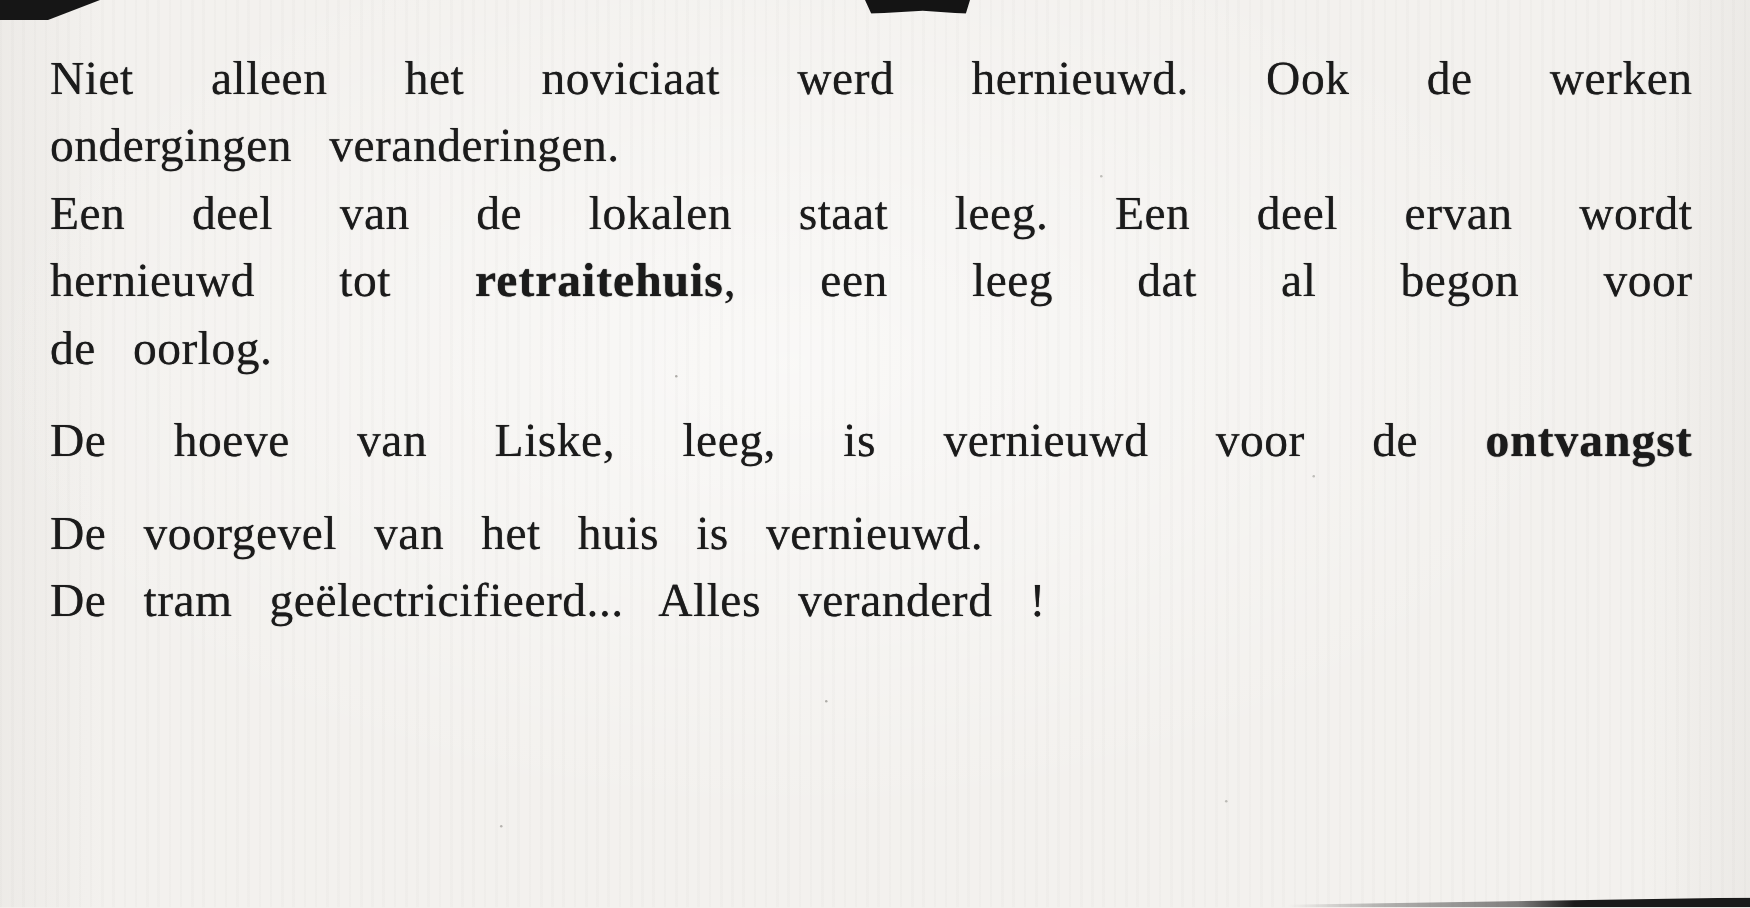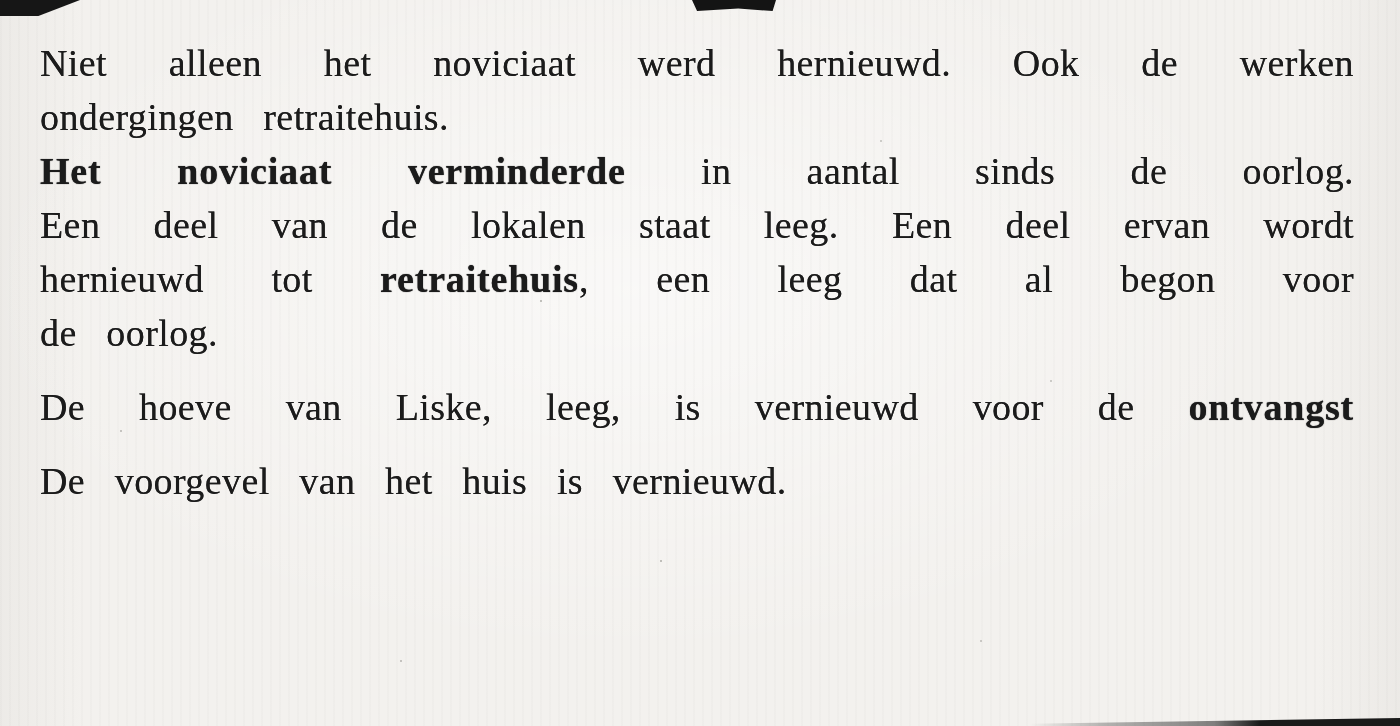"ondergingen retraitehuis." span { text: retraitehuis -> veranderingen }
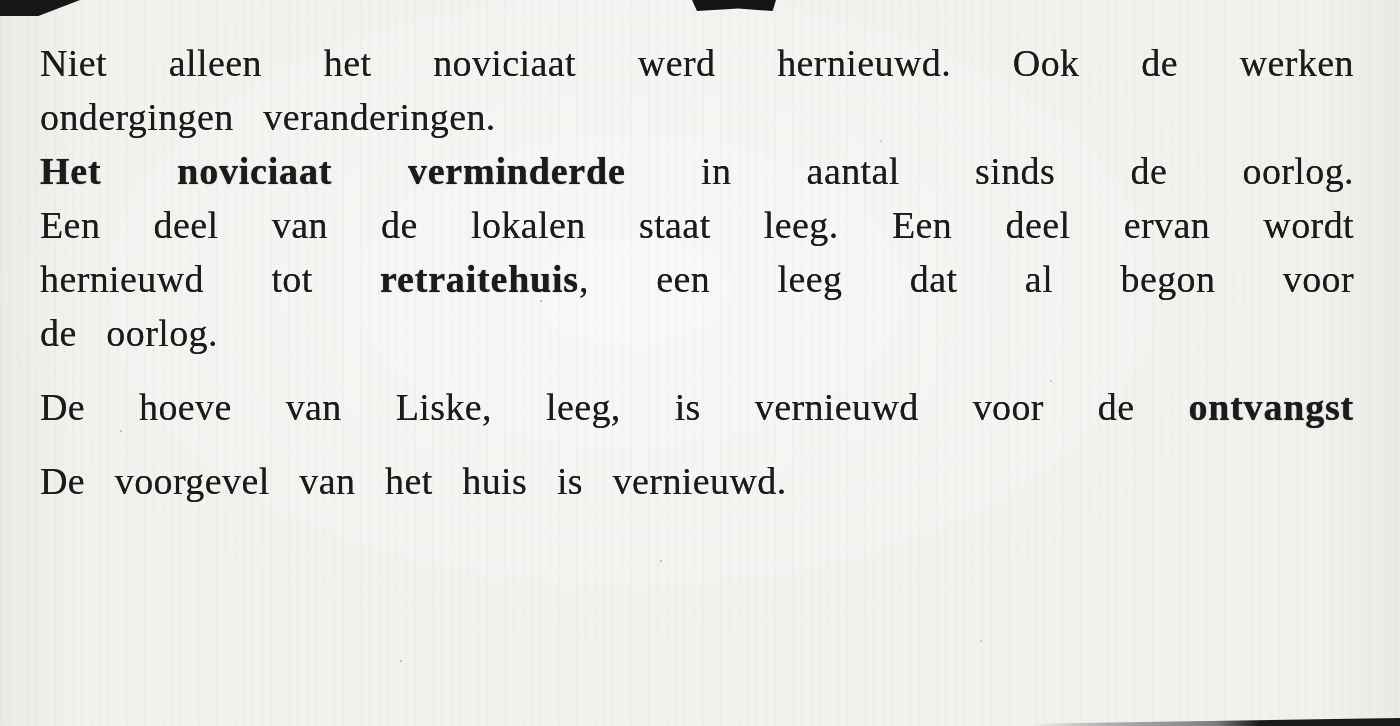"Het noviciaat verminderde in aantal" div.line { html: <div><b>Het noviciaat verminderde</b><span> in aantal sinds de oorlog.</span></div> -> none }
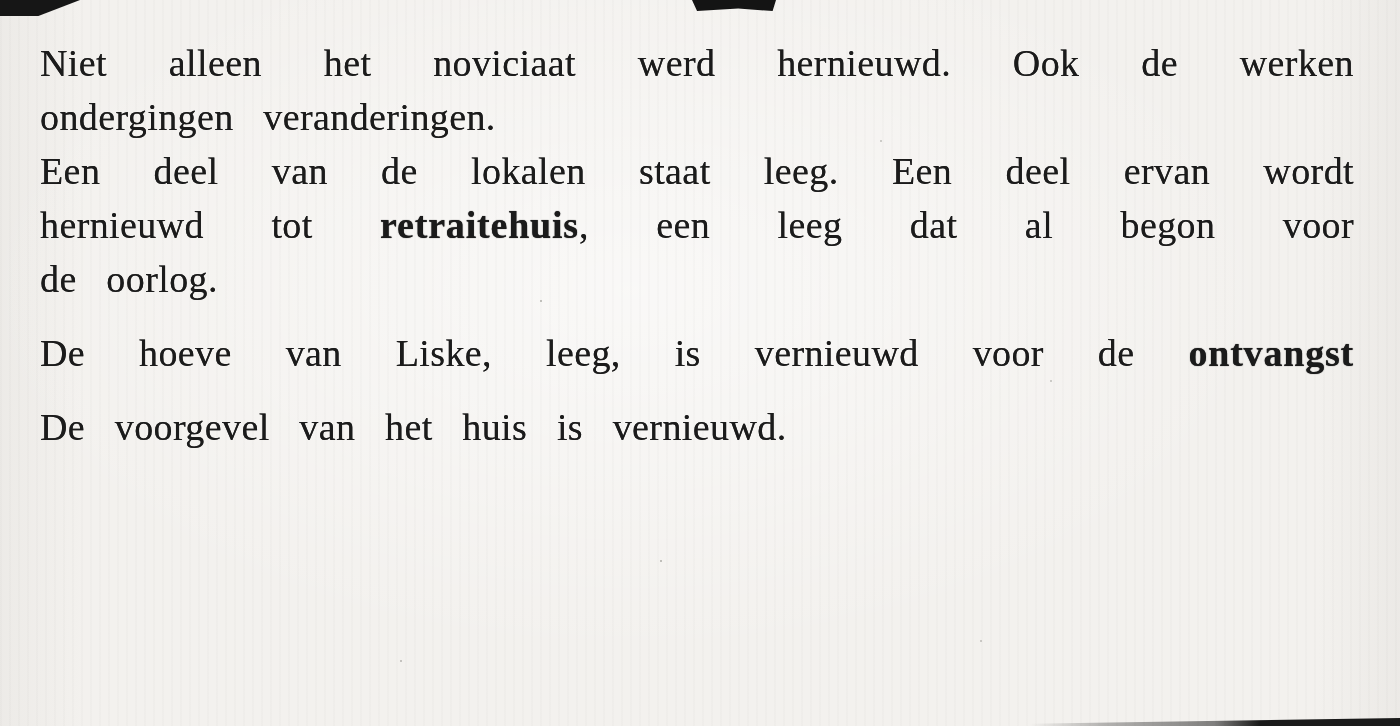"De tram geëlectricifieerd... Alles" div.line { html: none -> <div><span>De tram geëlectricifieerd... Alles veranderd !</span></div> }
